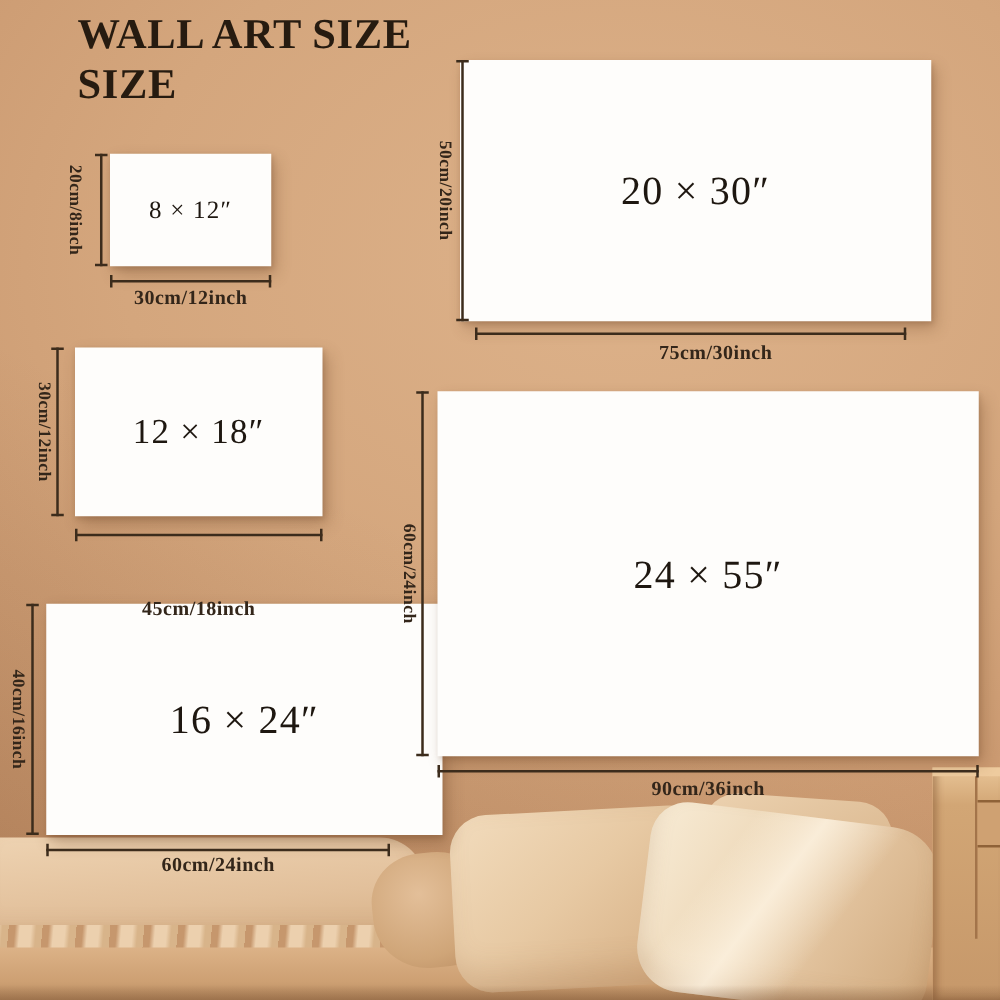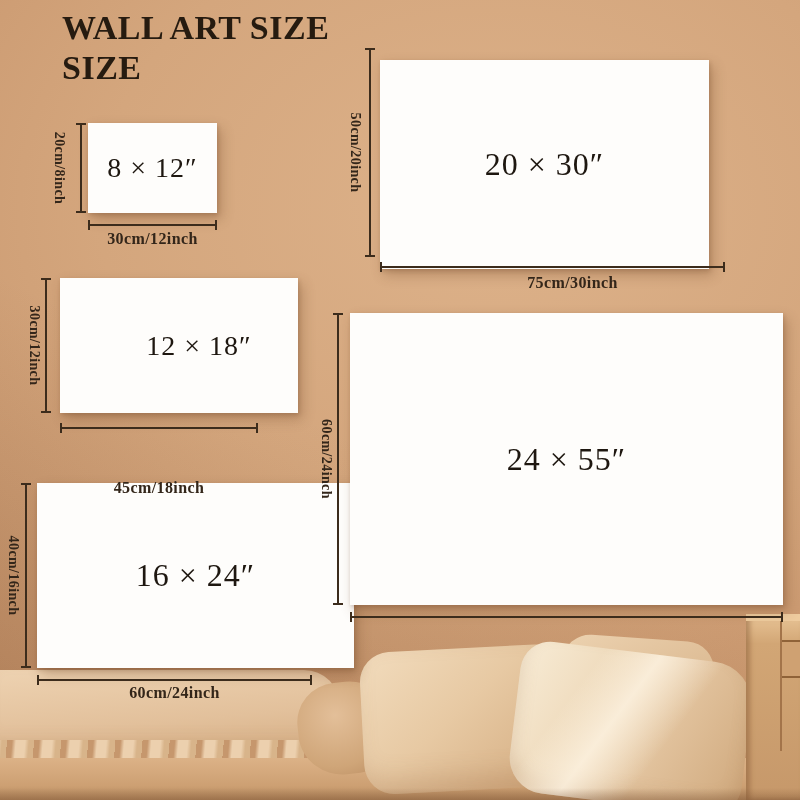"8 × 12″" .s-sm { font-size: 28px -> 20px }
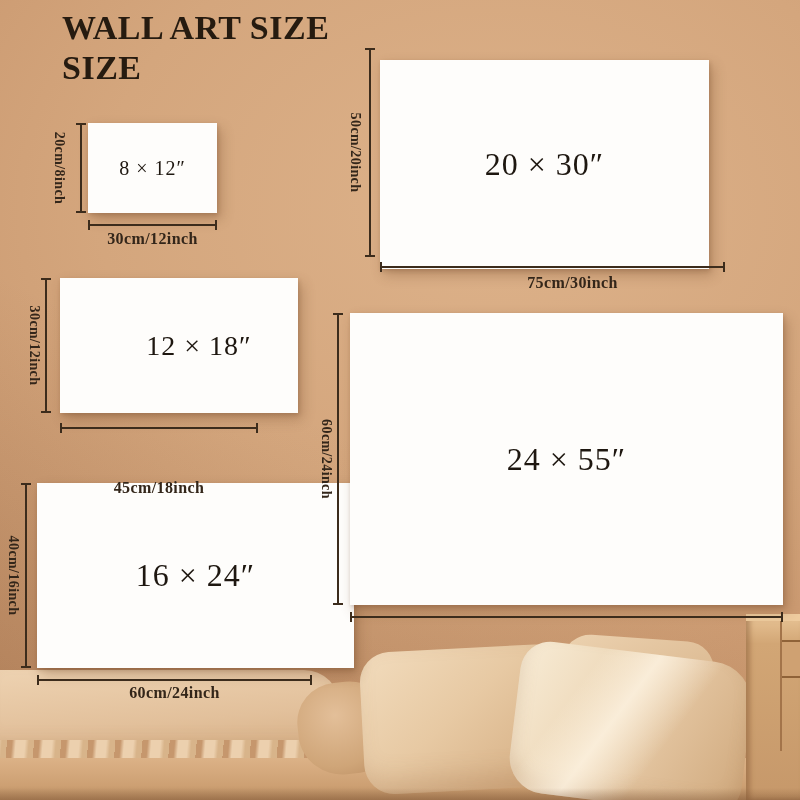"20 × 30″" .fr2 { left: 380px -> 368px; margin-top: 12px -> none; width: 329px -> 377px }
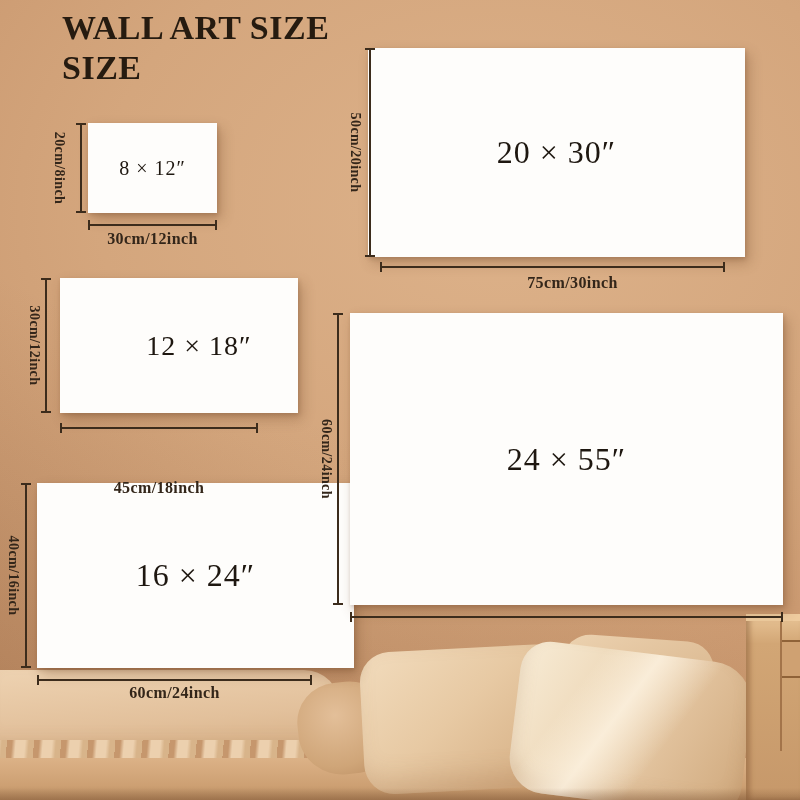"12 × 18″" .fr3 { padding-left: 40px -> none }
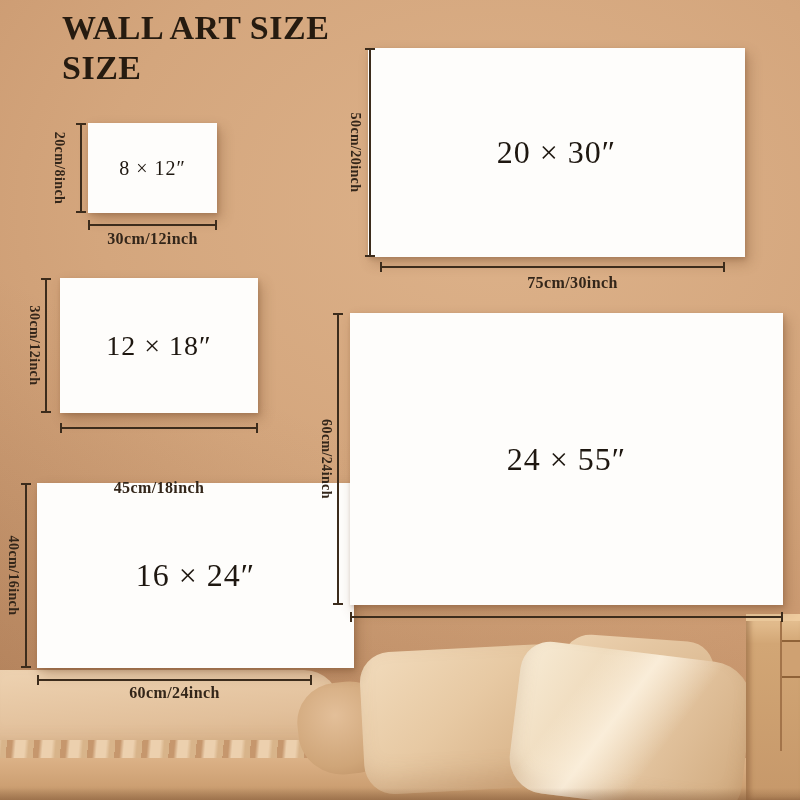"90cm/36inch" div.htext { html: none -> <div>90cm/36inch</div> }
